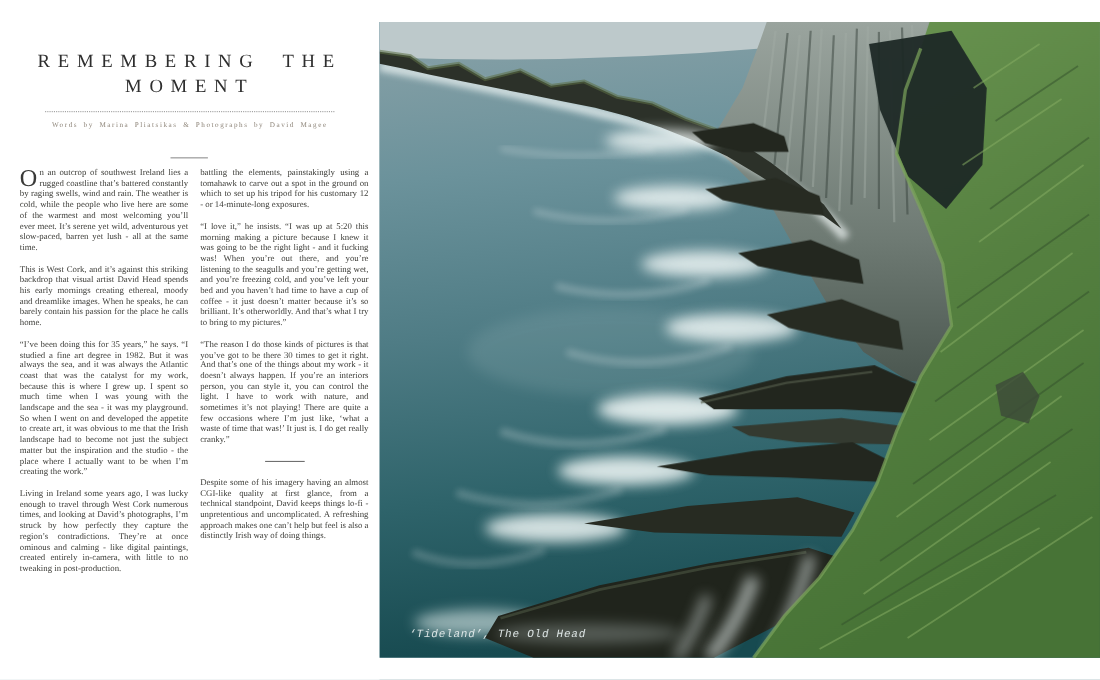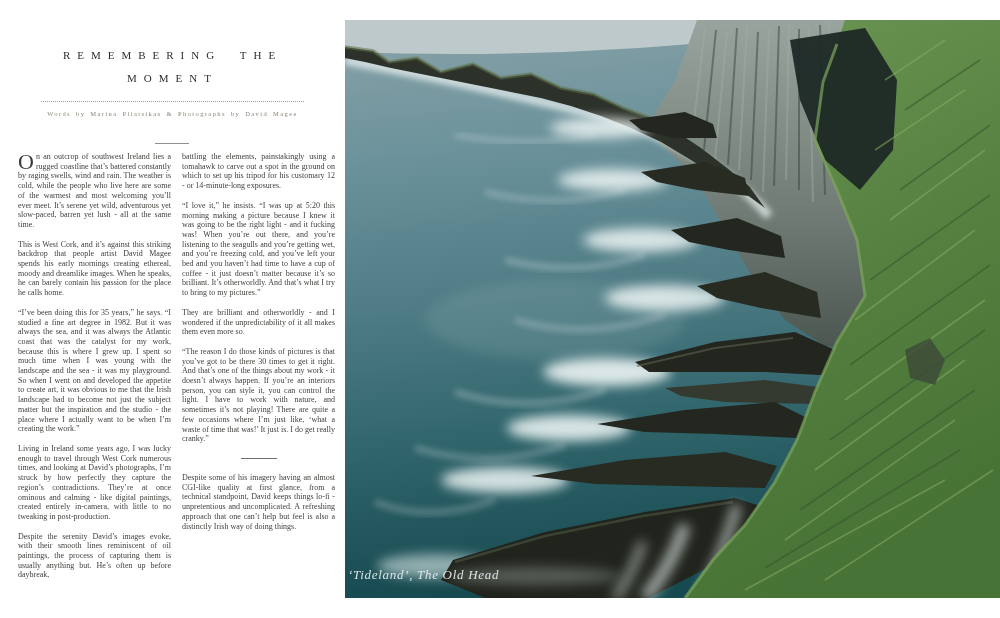"REMEMBERING THE" .title { font-size: 11px -> 17px }
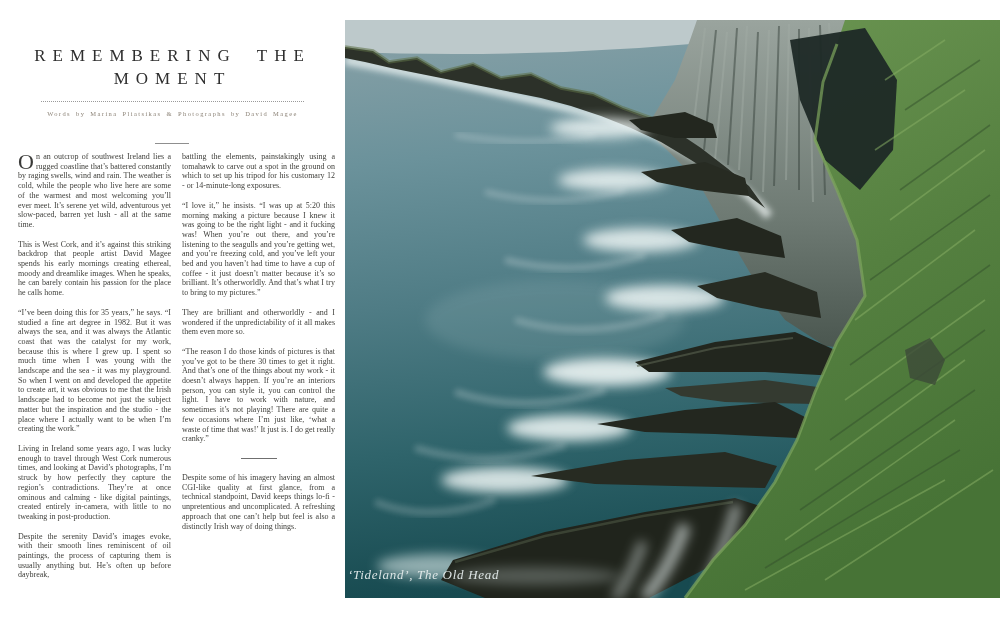"This is West Cork, and" p { text: people artist David Magee -> visual artist David Head }
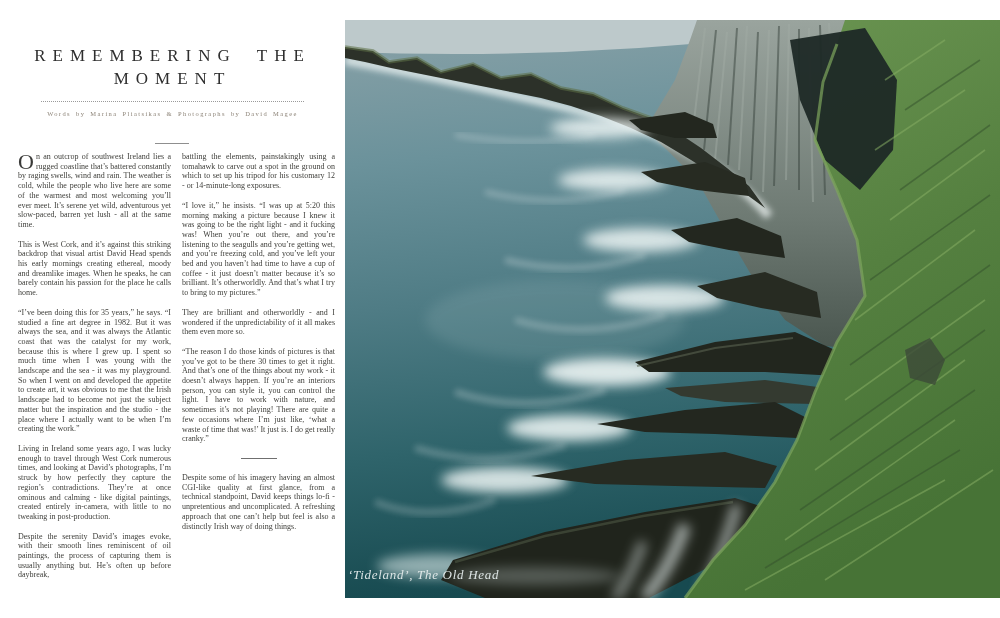"They are brilliant and otherworldly" p { html: <p>They are brilliant and otherworldly - and I wondered if the unpredictability of it all makes them even more so.</p> -> none }
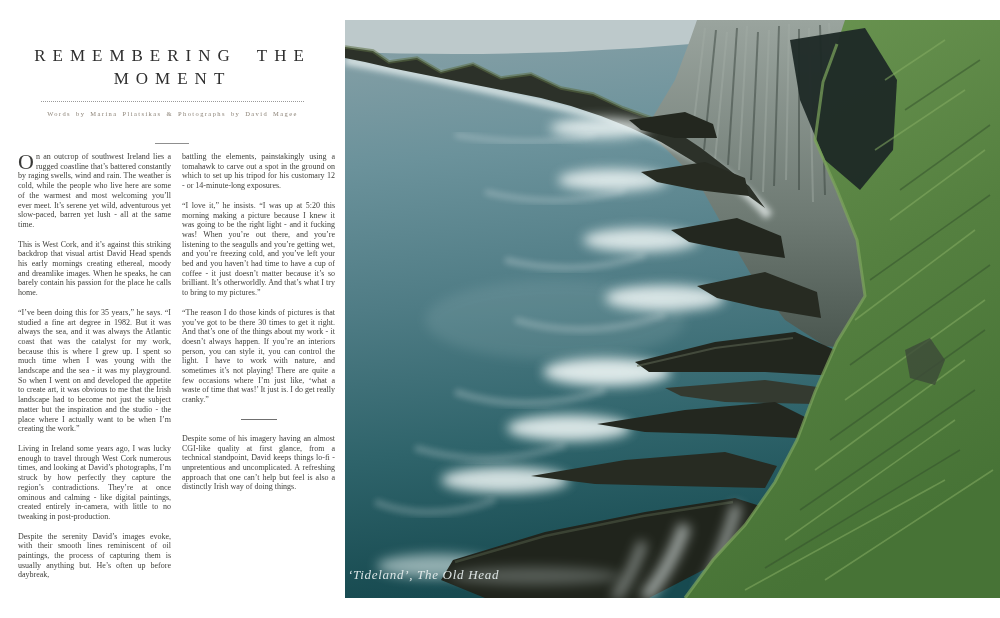"Despite some of his imagery" p { text: that -> makes }
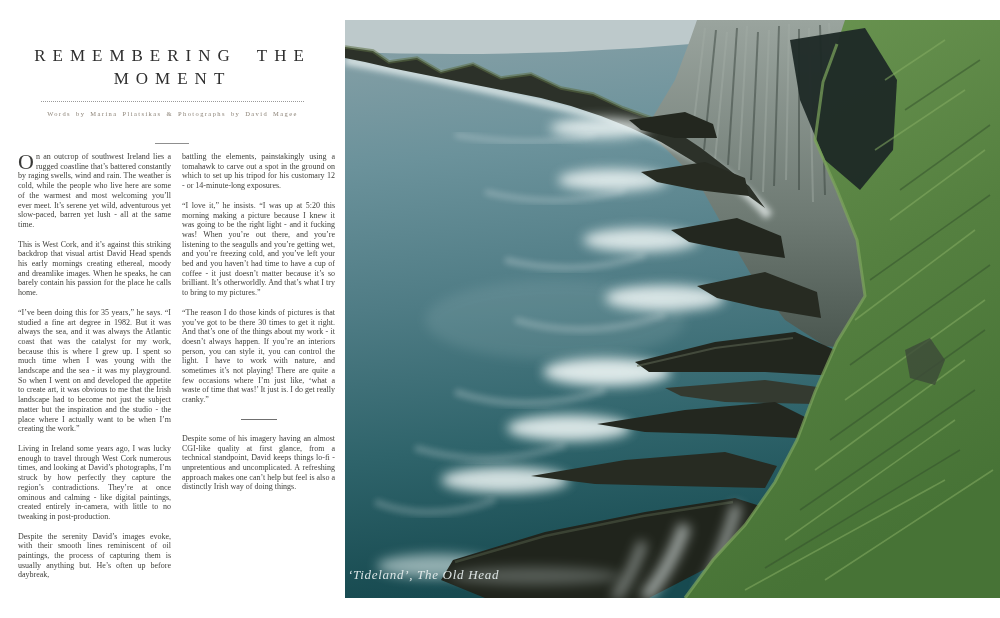"Despite the serenity David’s images" p { html: <p>Despite the serenity David’s images evoke, with their smooth lines reminiscent of oil paintings, the process of capturing them is usually anything but. He’s often up before daybreak,</p> -> none }
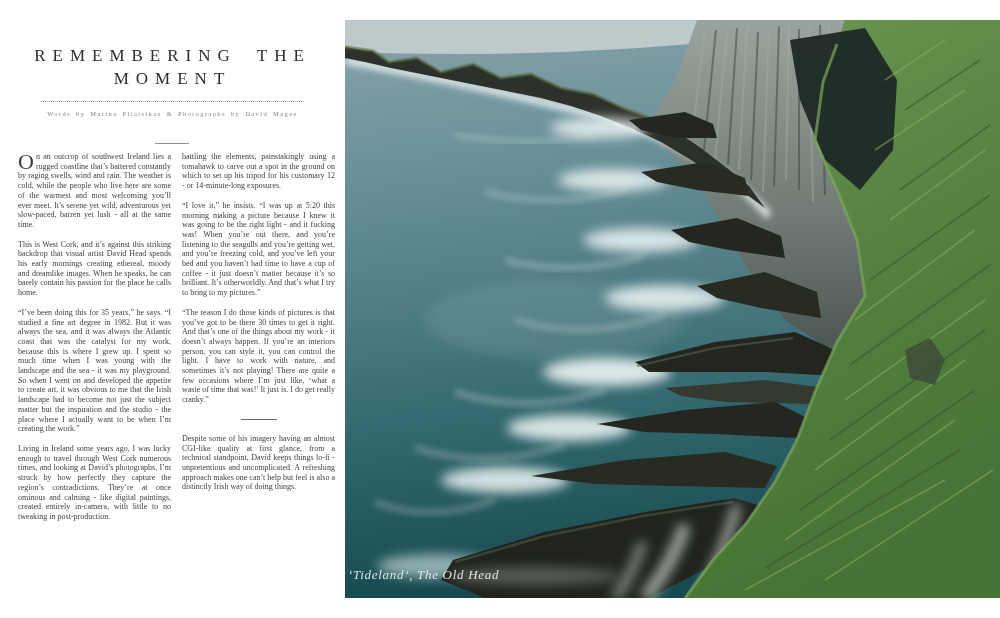"‘Tideland’, The Old Head" .photo-caption { font-family: none -> Liberation Mono, monospace; font-size: 13px -> 10px; left: 3px -> 27px }
